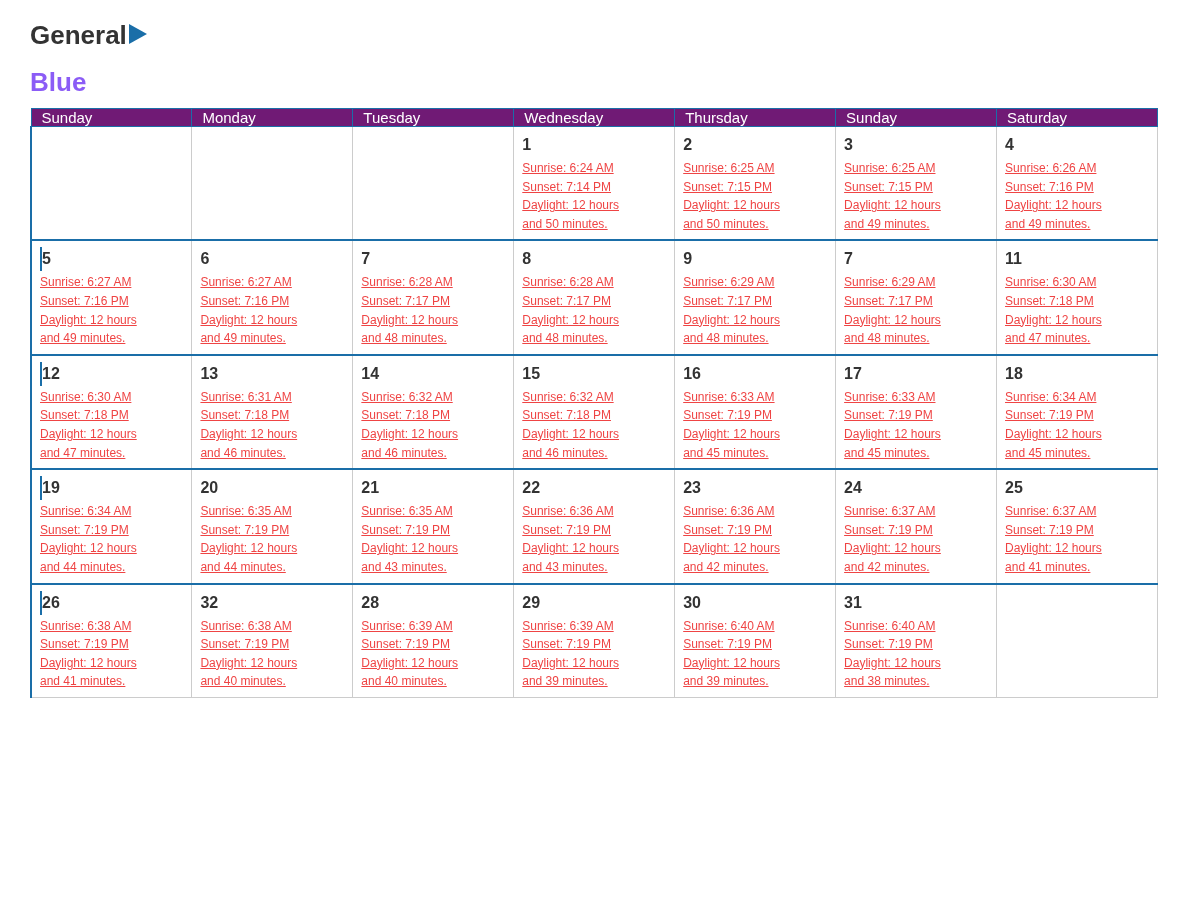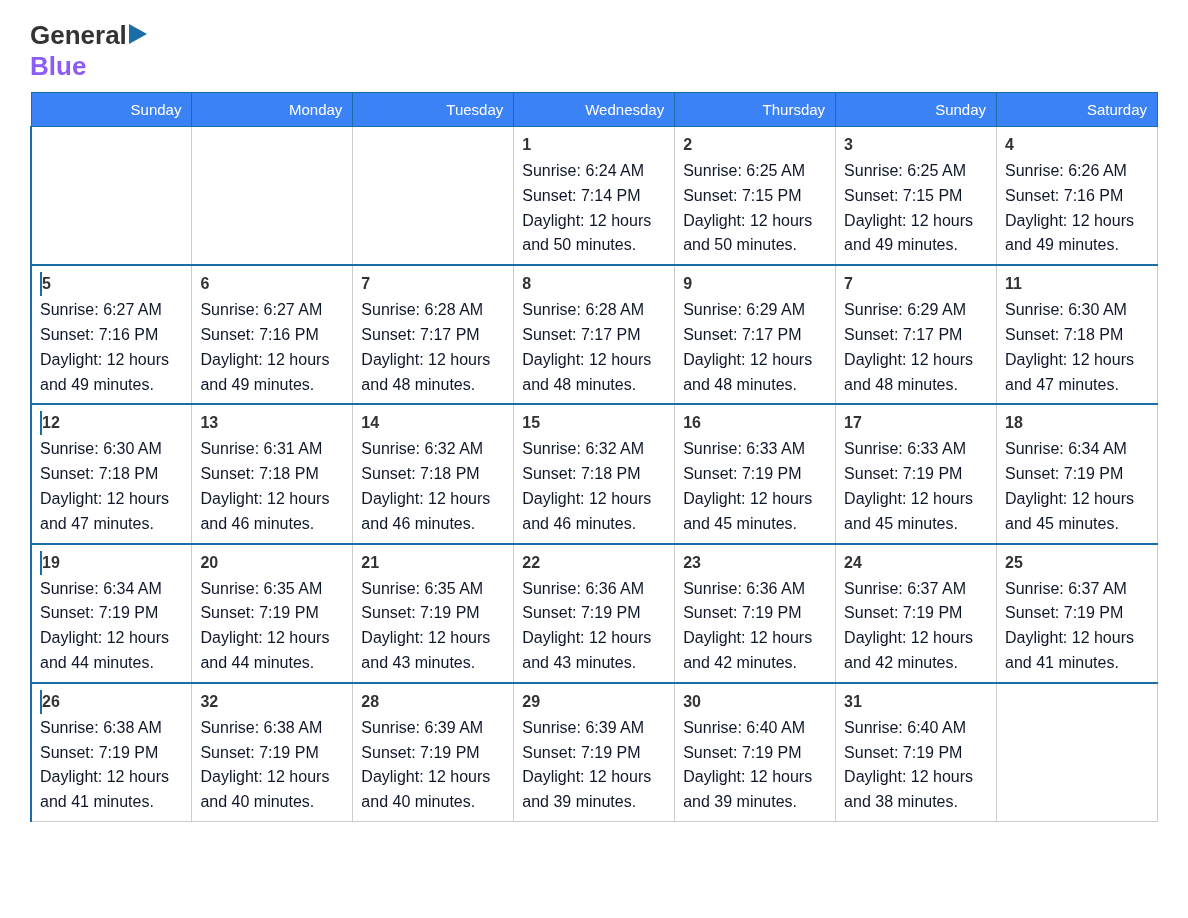"General" .logo-wrapper { gap: none -> 16px }
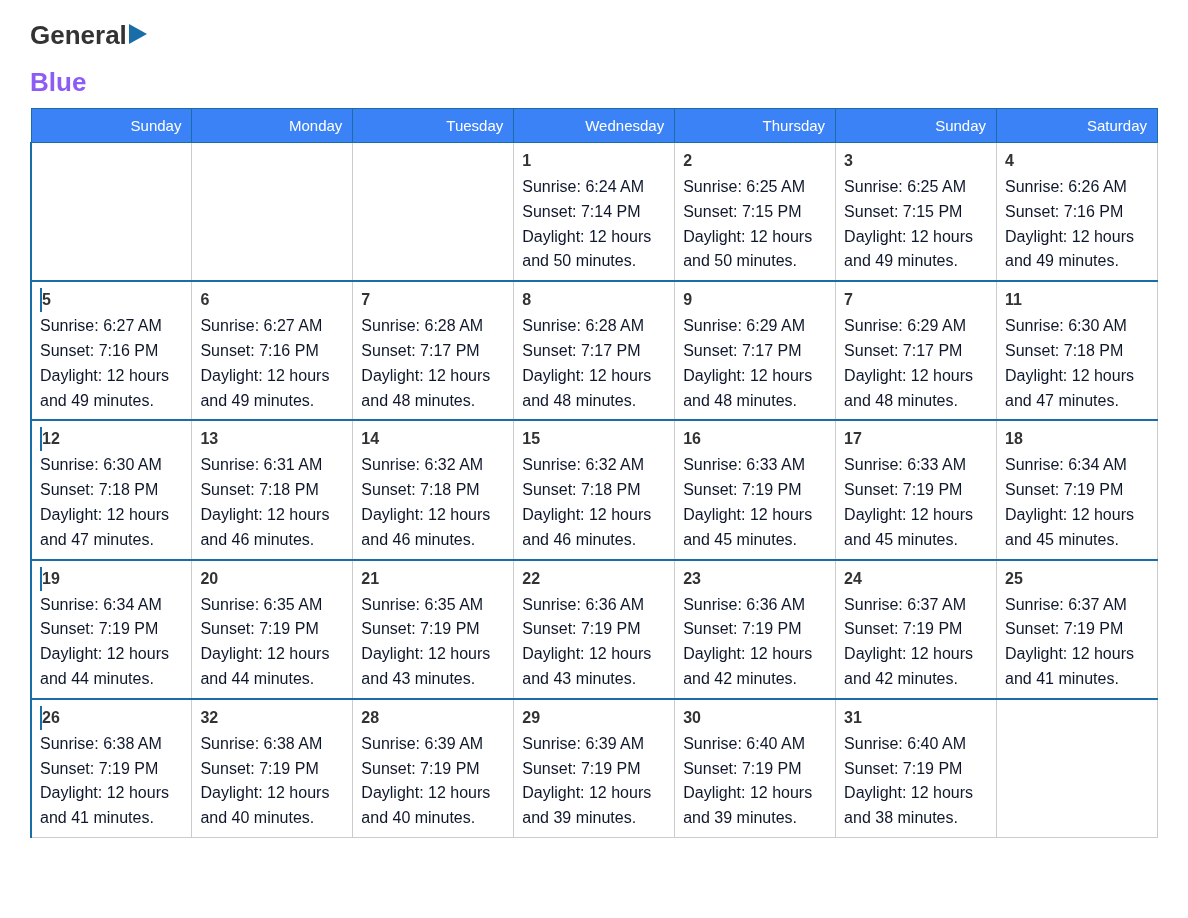"Sunday" .calendar-table th { background-color: #3b82f6 -> #701a75; padding: 8px 10px -> 0 10px; text-align: right -> left }
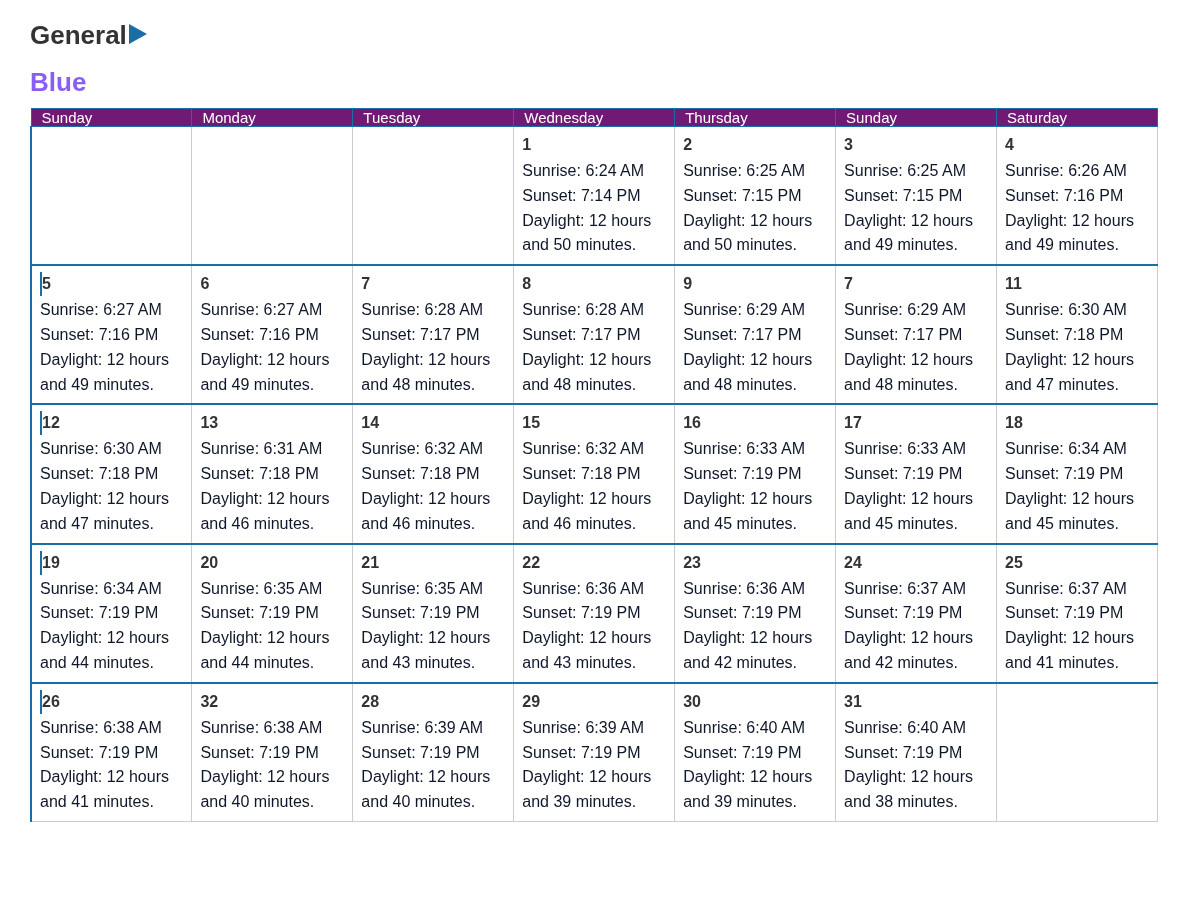"Sunrise: 6:24 AM" .day-info { color: #0f172a -> #ef4444; font-size: 16px -> 12px; text-decoration: none -> underline }
